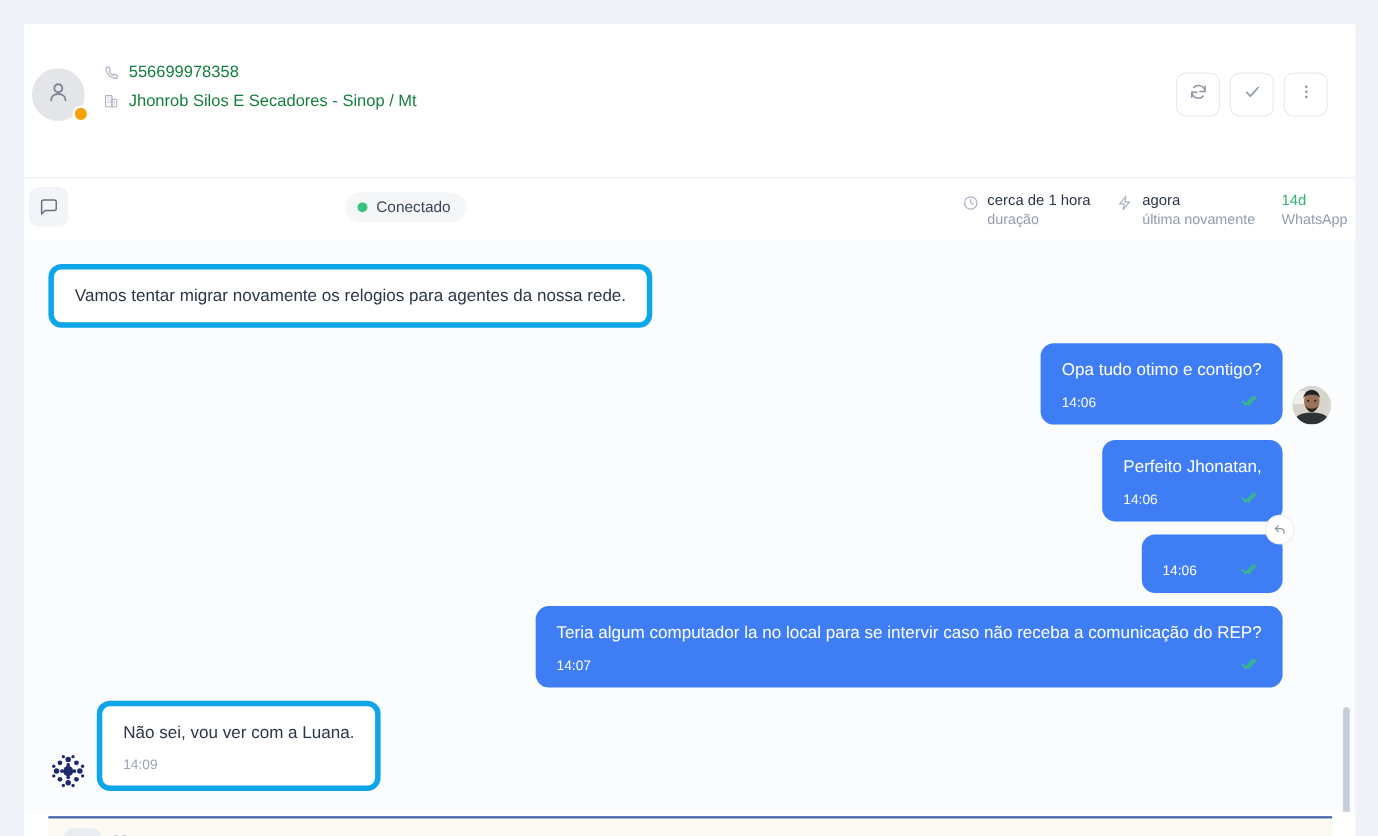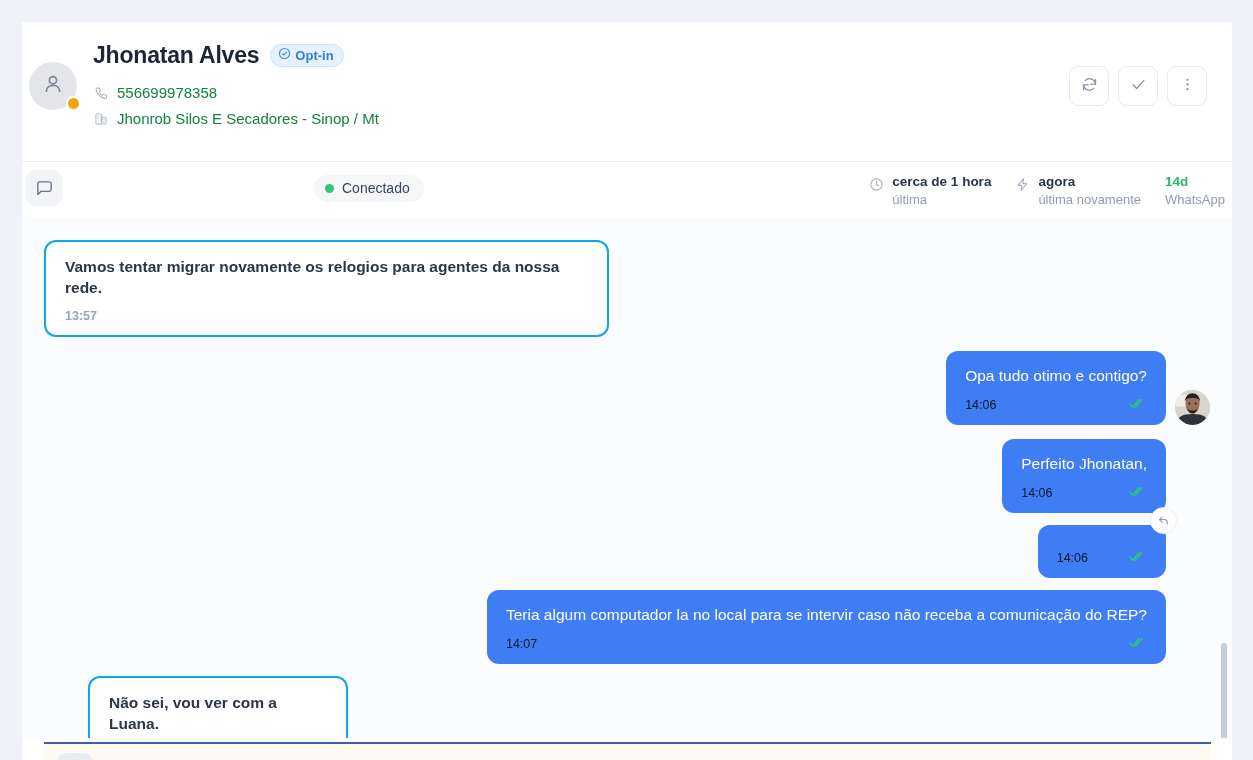"Jhonatan Alves" div.name-row { html: <div> <span>Jhonatan Alves</span> <span> <span> <svg> <circle></circle> <path></path> </svg> </span> <span>Opt-in</span> </span> </div> -> none }
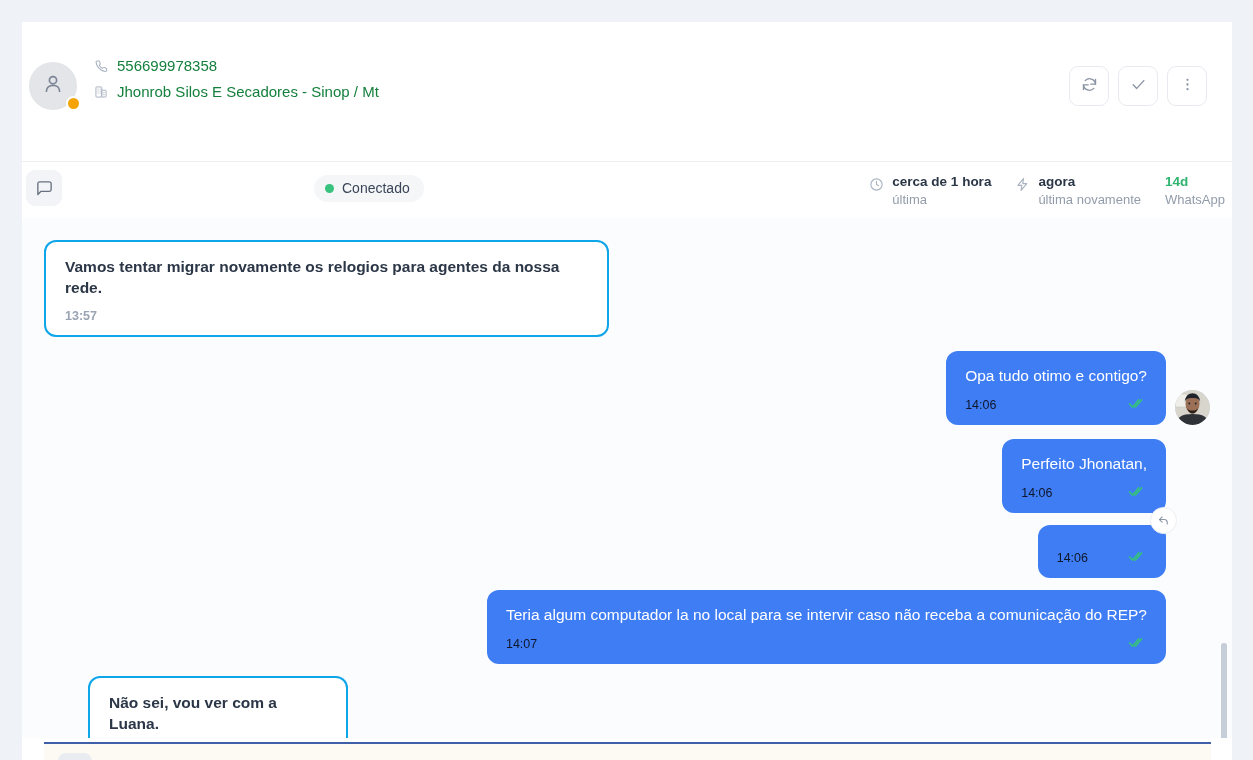"cerca de 1 hora" .stat .sval { font-weight: bold -> normal }
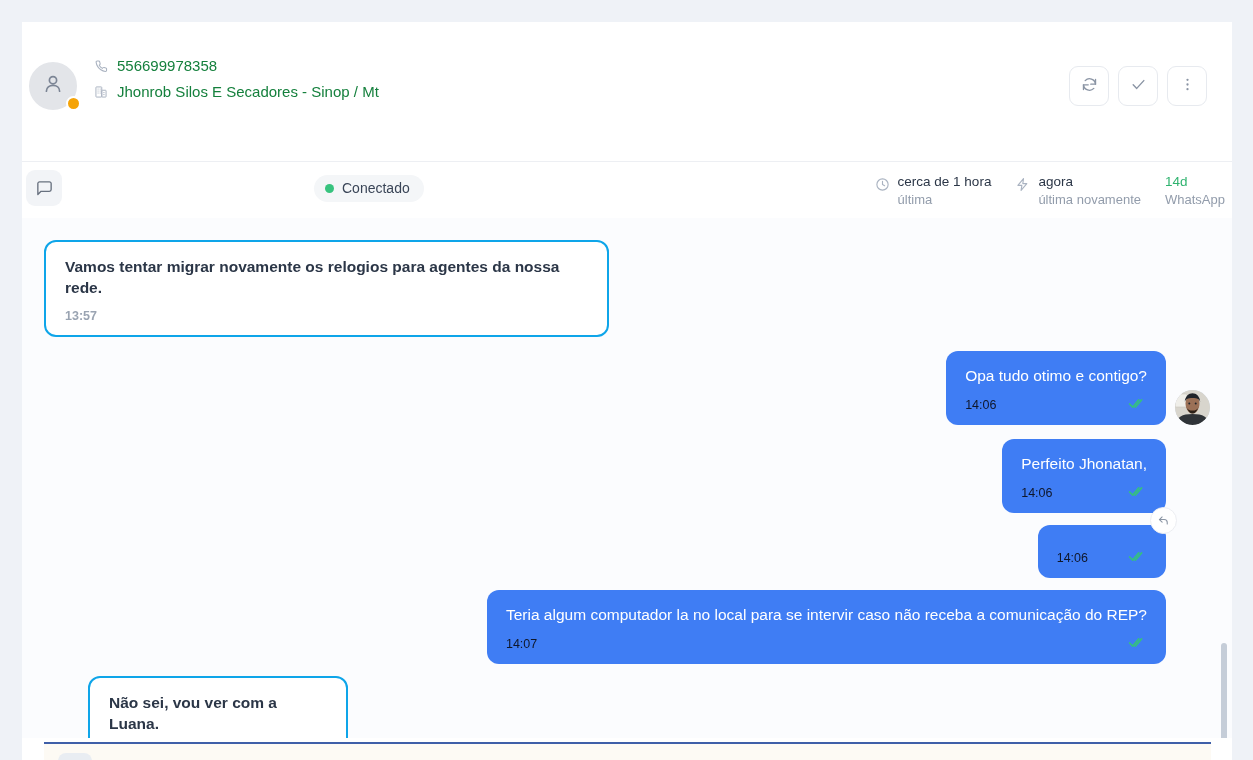"última" span.slab { text: última -> duração }
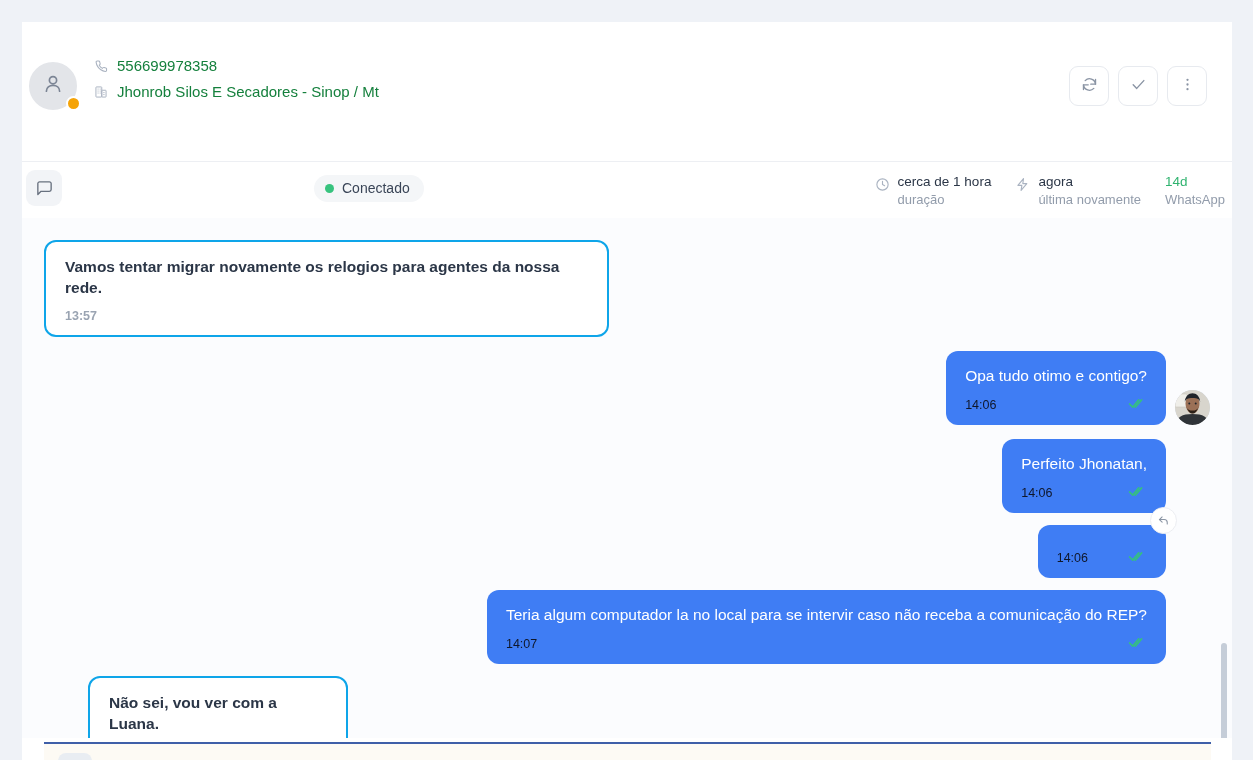"Vamos tentar migrar novamente os" .bubble.in { border: 2px solid #0ea5e9 -> 5px solid #0ea5e9; font-weight: bold -> none }
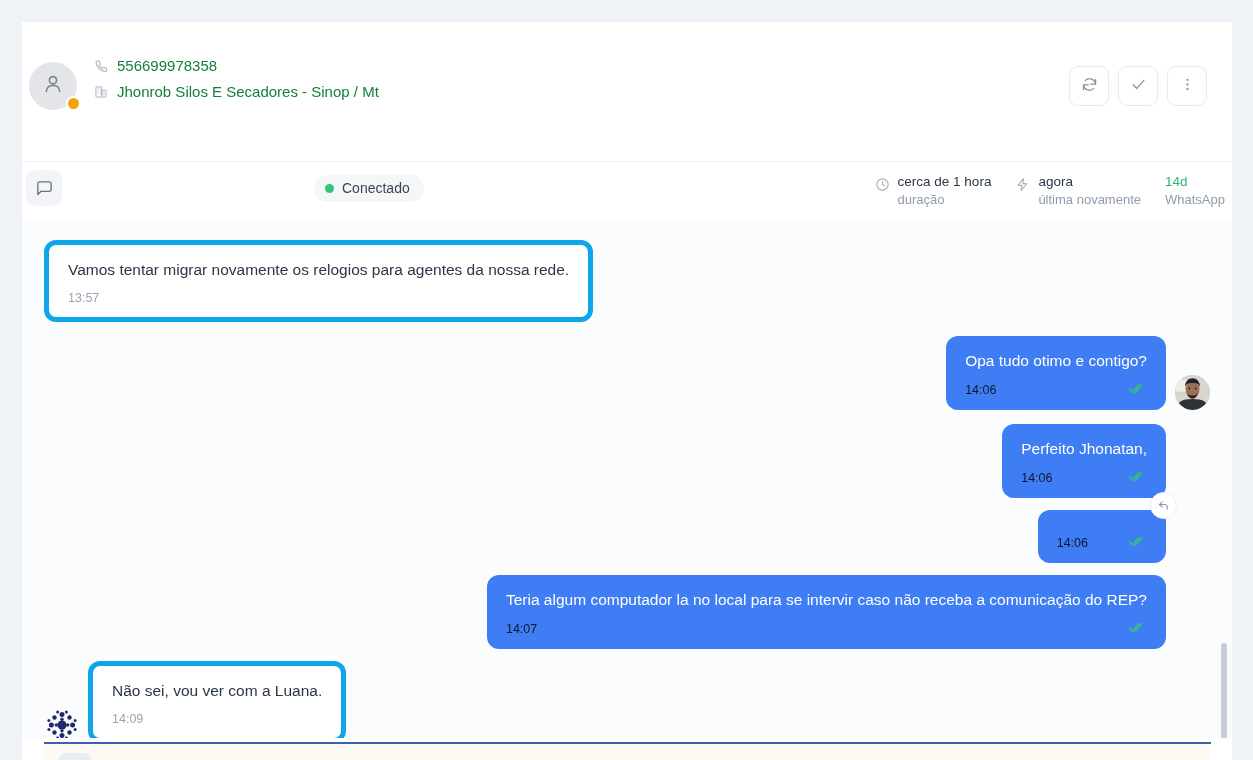"13:57" div.bmeta { html: <div> <span>13:57</span> </div> -> none }
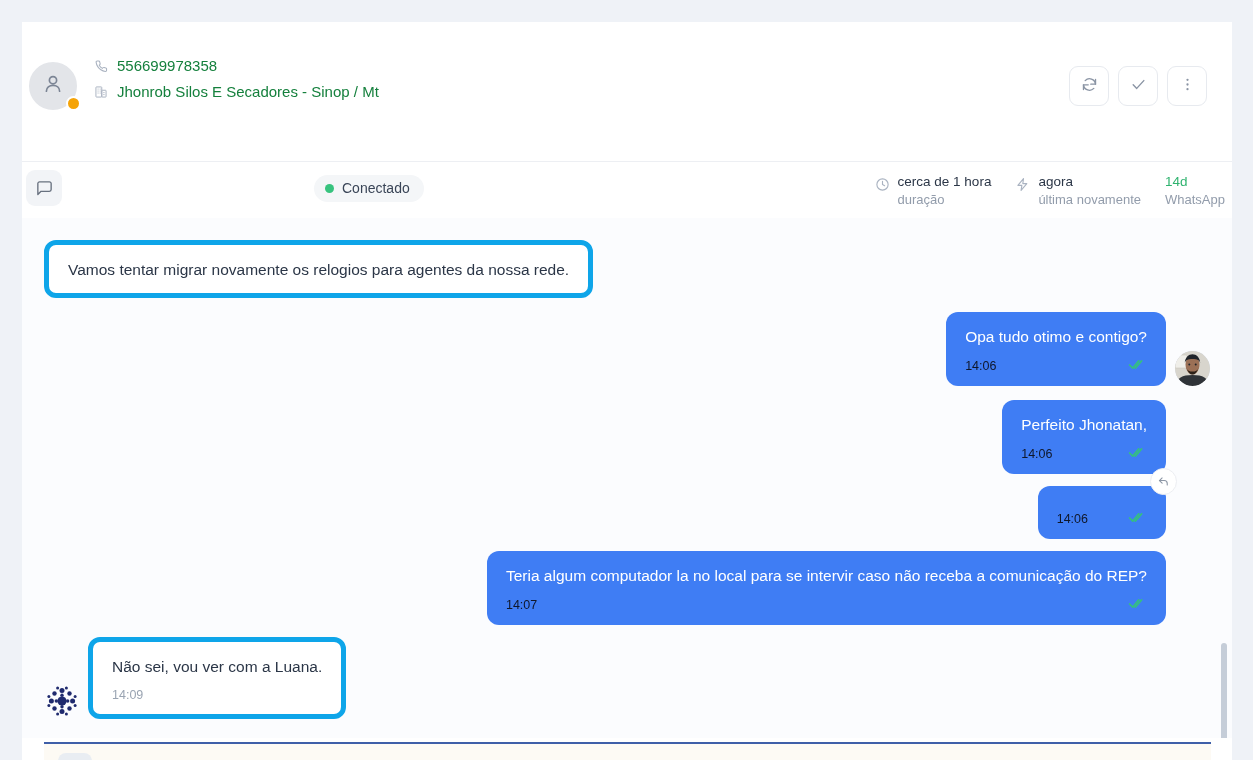"14:06" .bubble.out .btime { color: #0f172a -> #ffffff }
